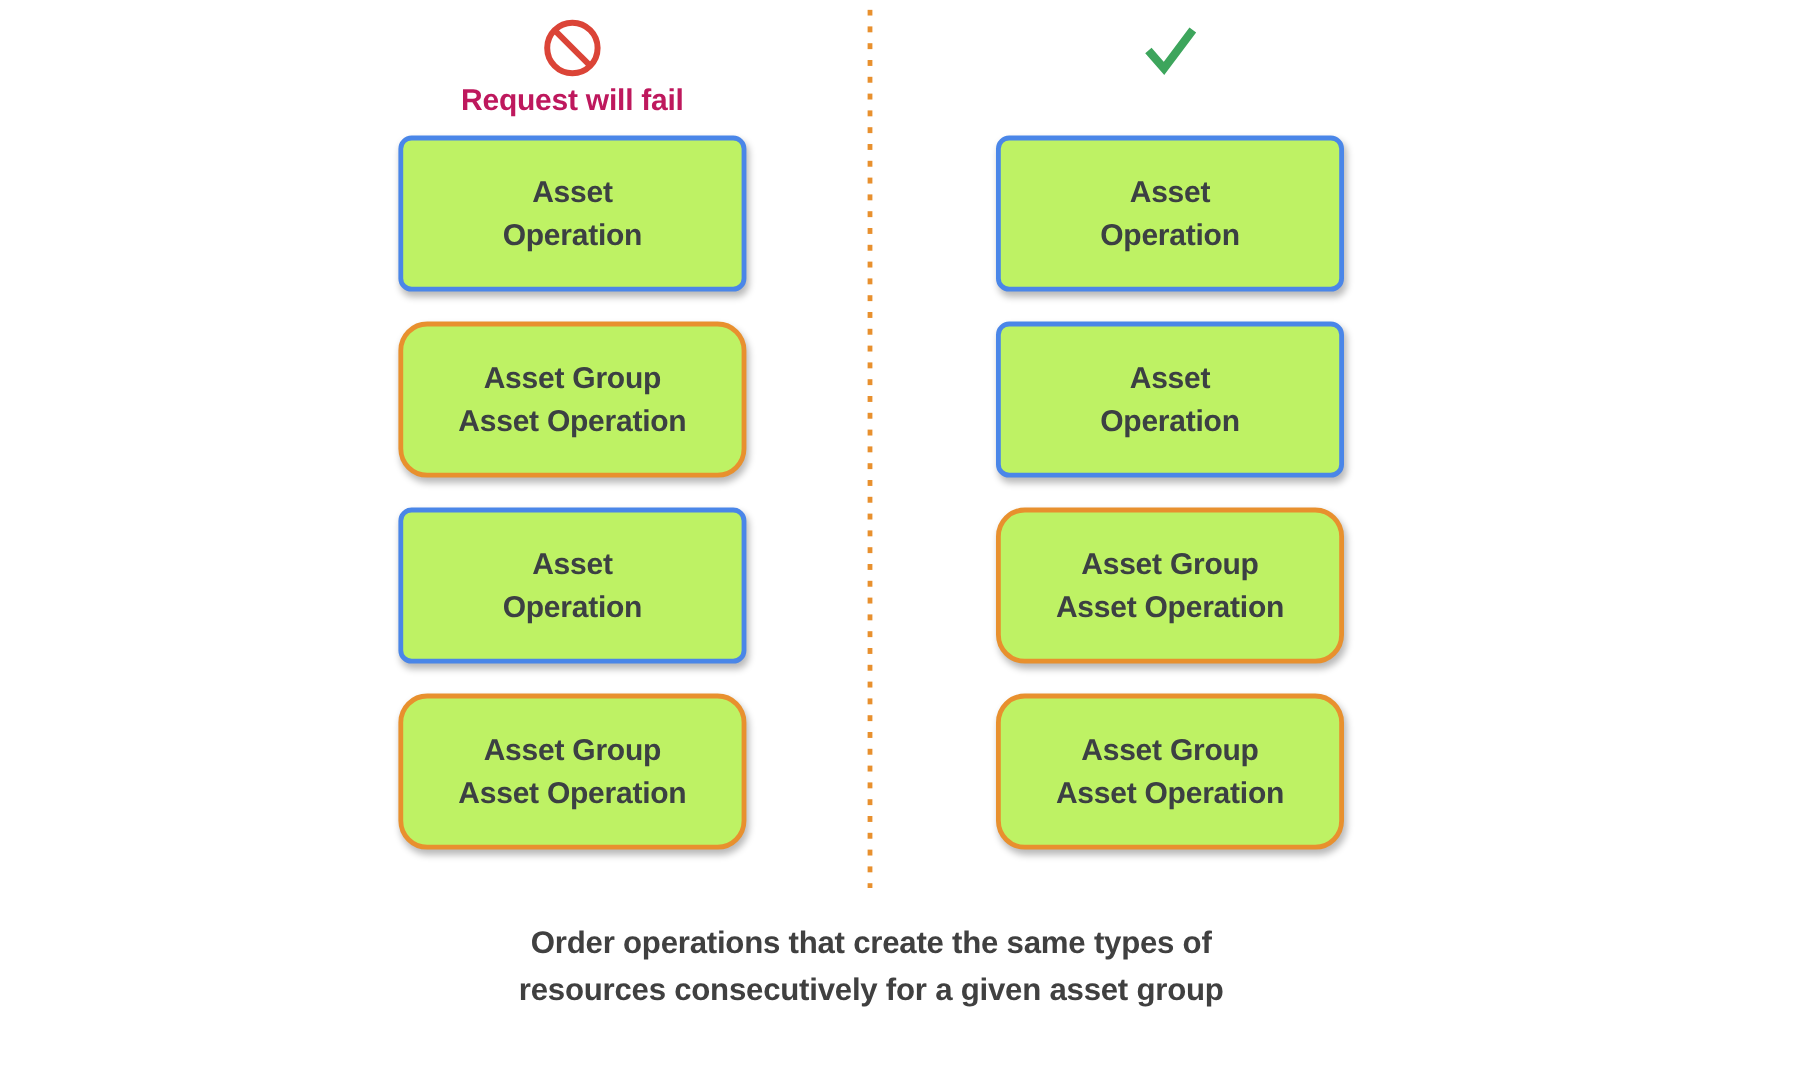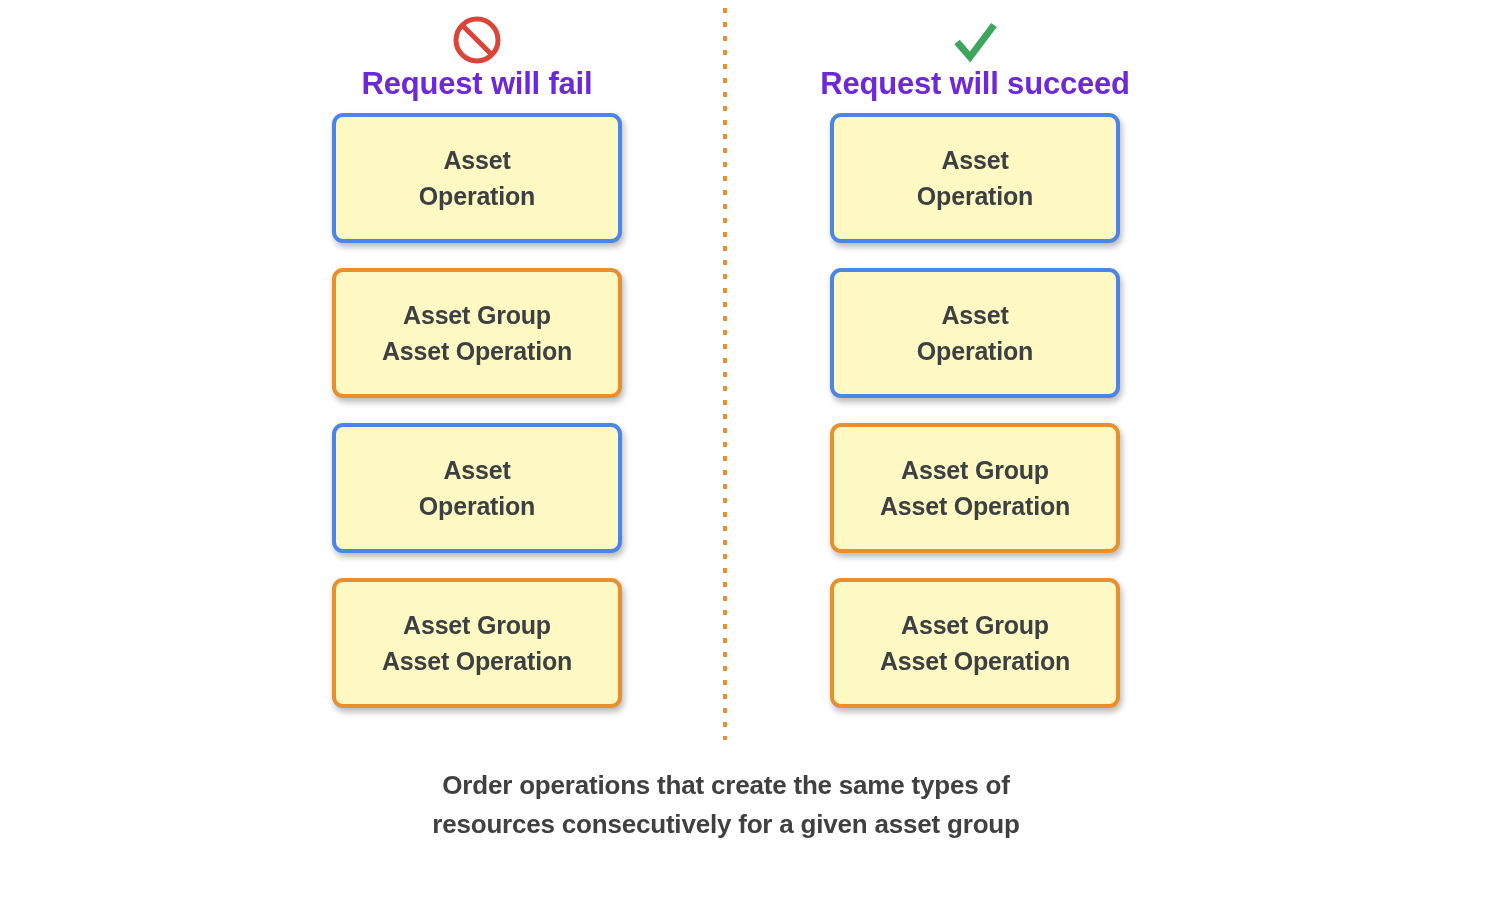"Request will fail" .col-title { color: #6d28d9 -> #be185d; font-size: 31px -> 25px }
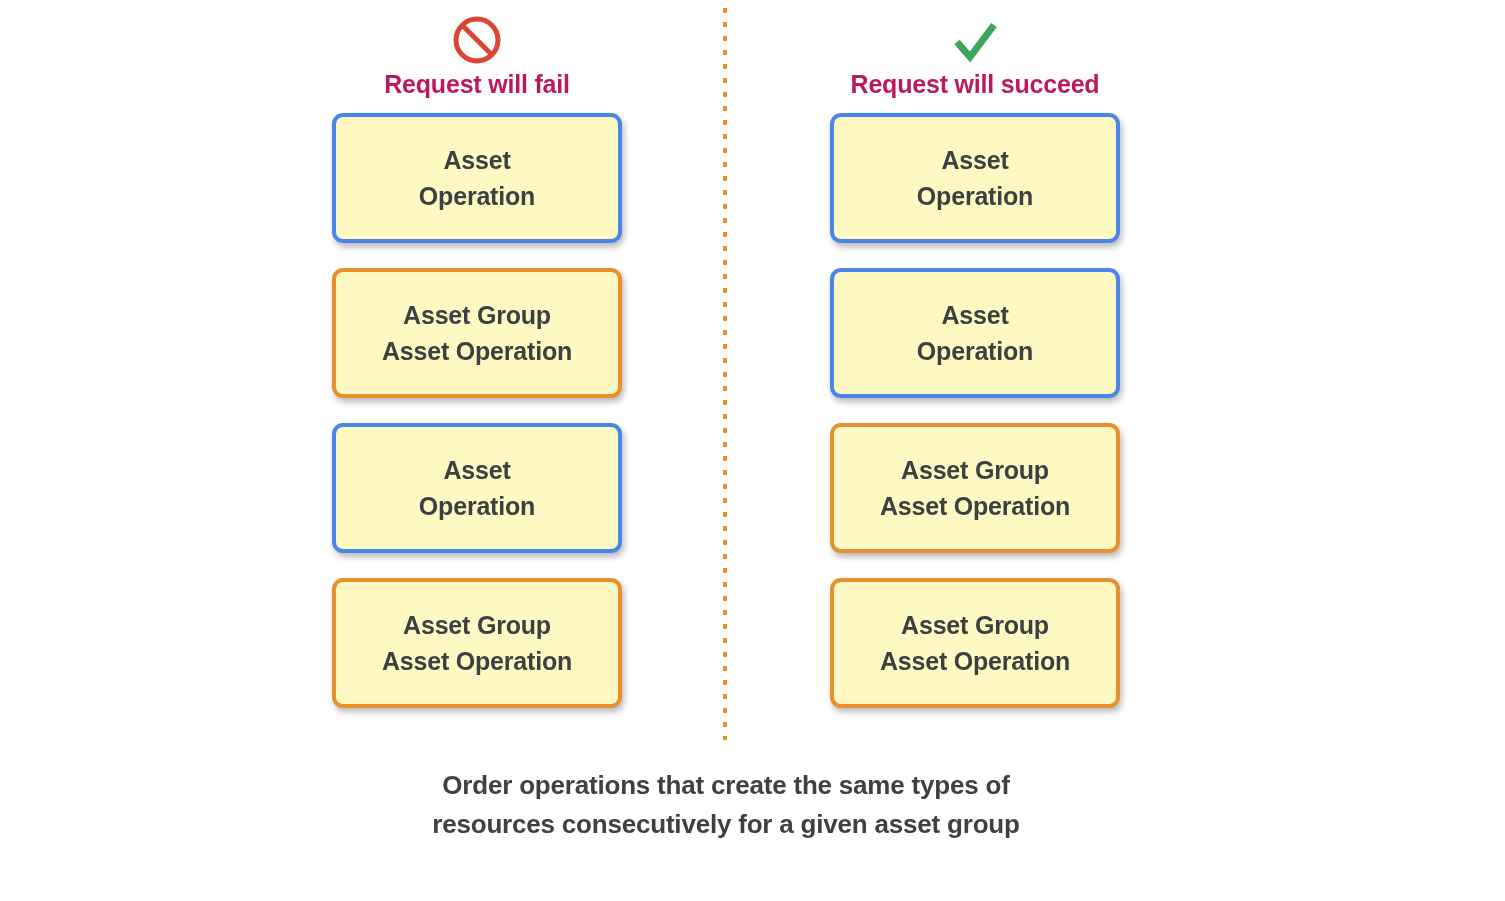"Request will succeed" span.col-title { html: <span>Request will succeed</span> -> none }
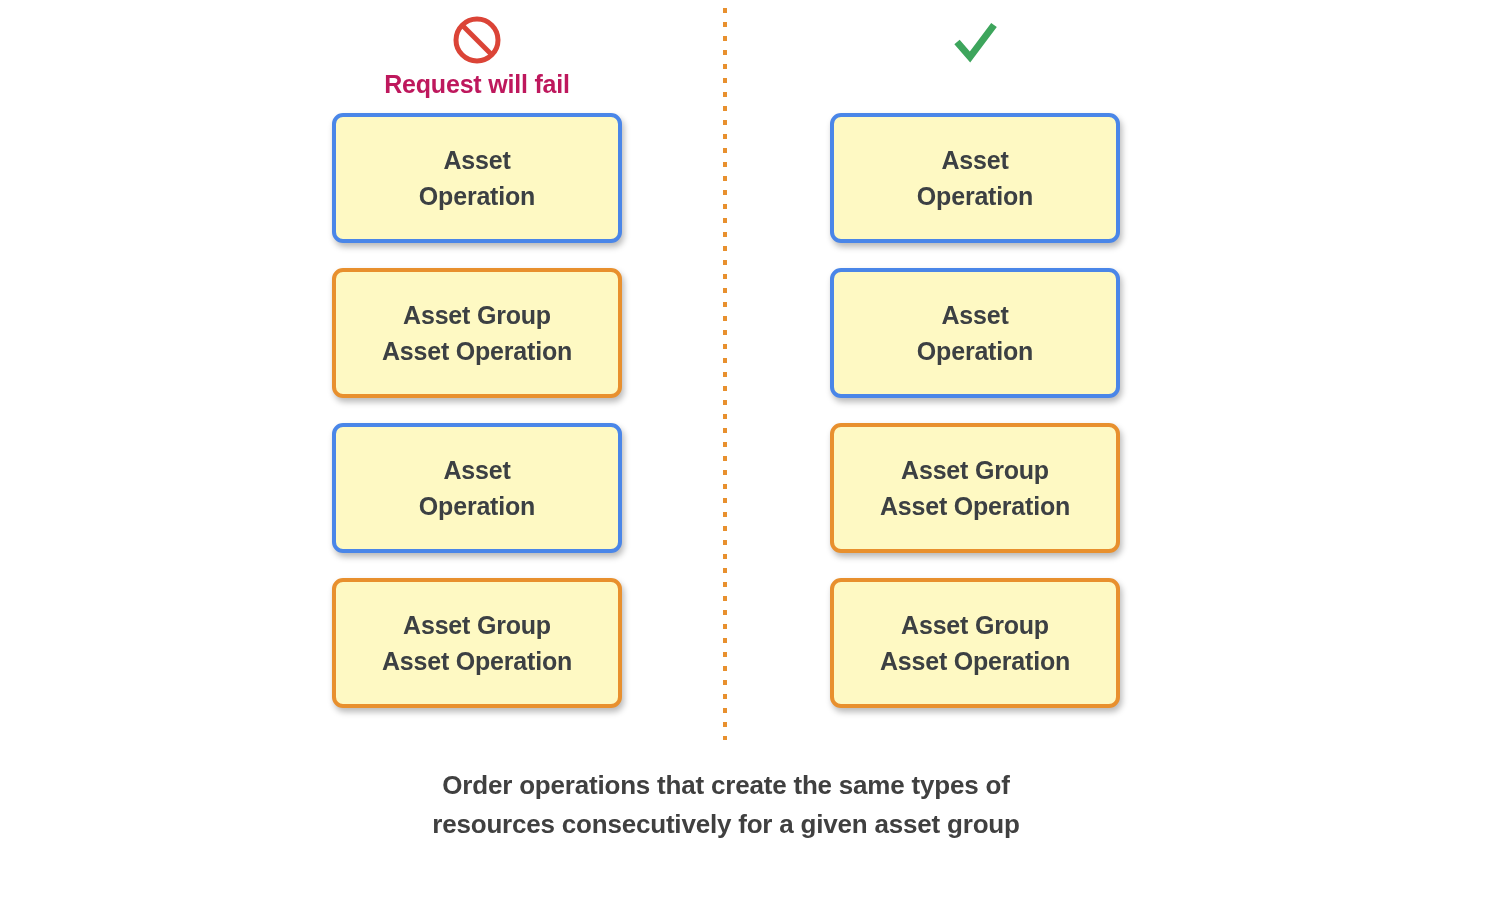"Asset" .op-box { background: #fef9c3 -> #bef264 }
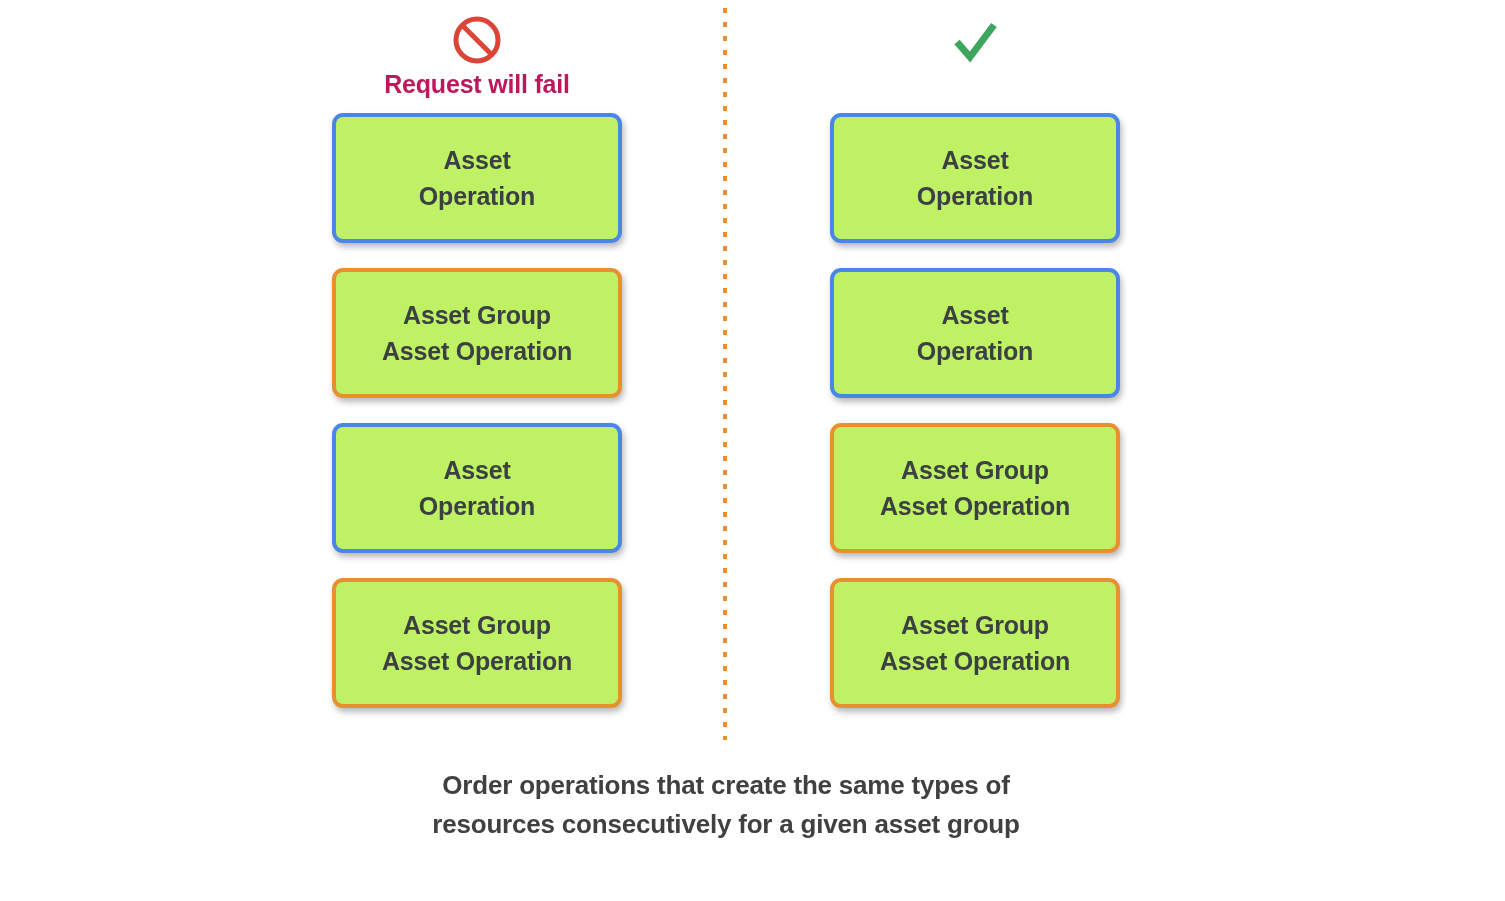"Asset Group" .op-box.orange { border-radius: none -> 24px }
